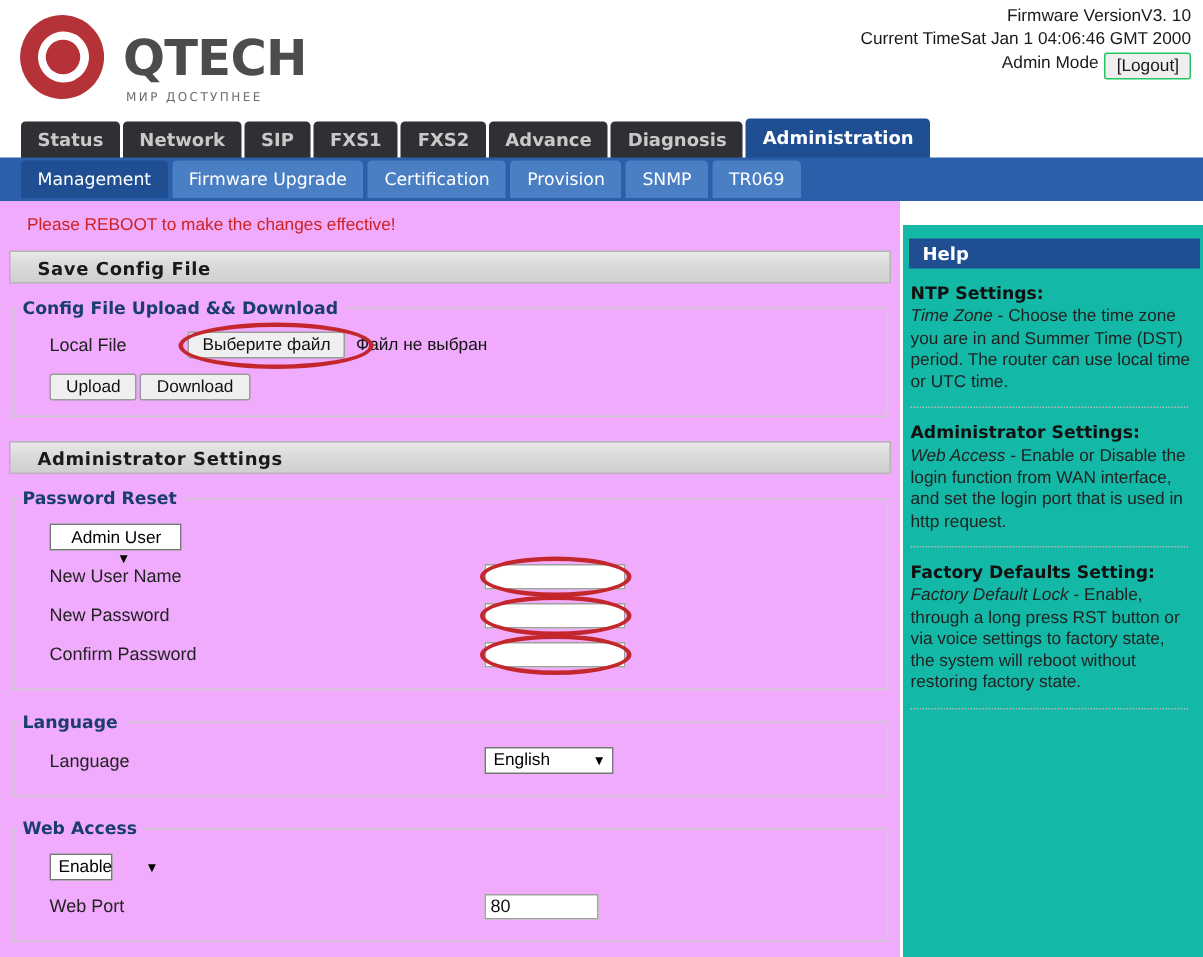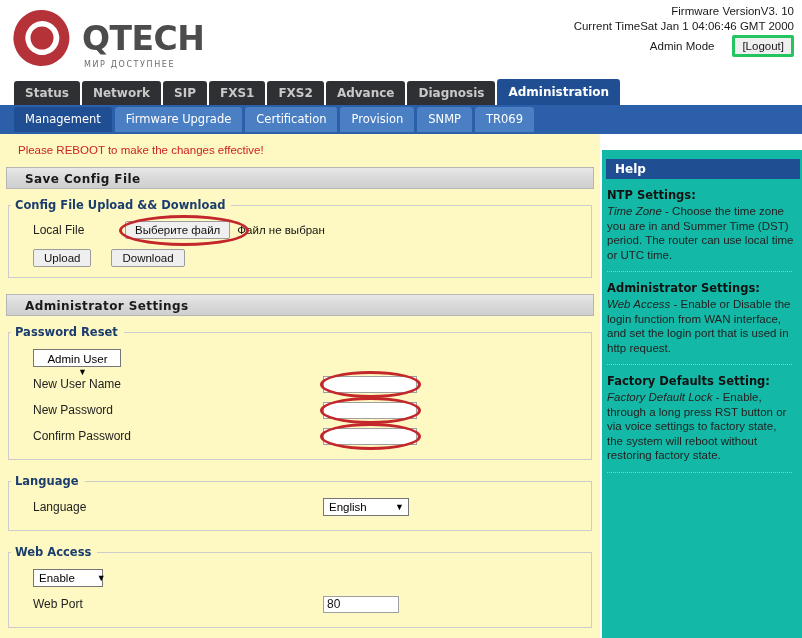"Admin Mode" .admin-line { align-items: center -> none; gap: 18px -> 4px }
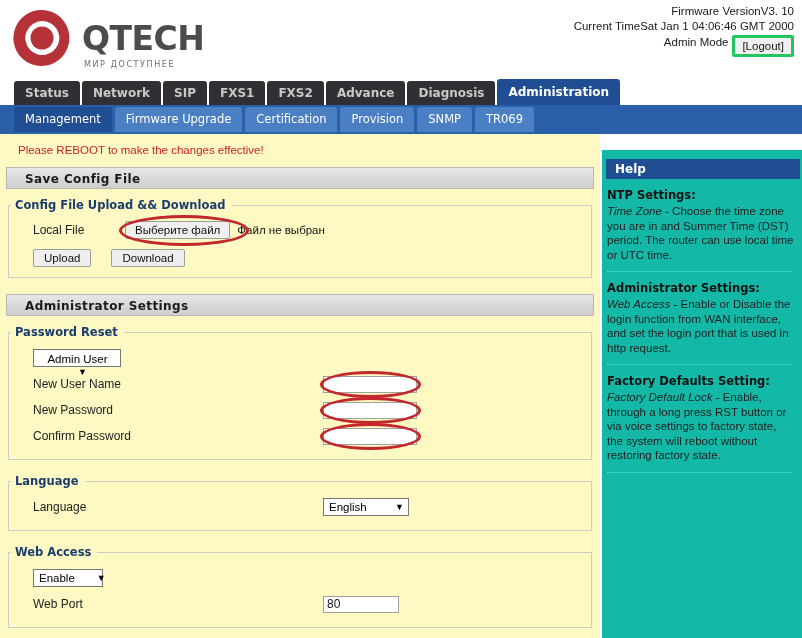"[Logout]" .logout-btn { border: 3px solid #22c55e -> 1px solid #22c55e }
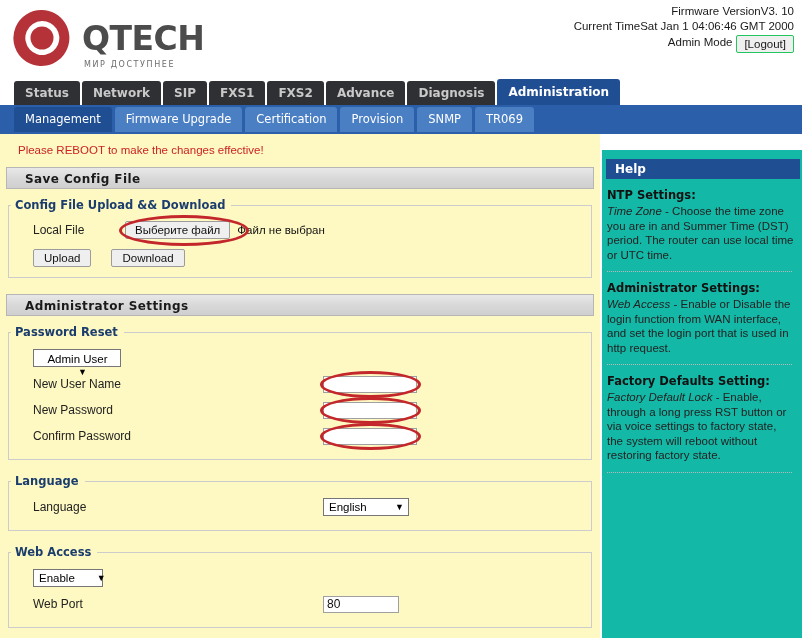"Please REBOOT to make the" .content-col { background: #fef9c3 -> #f0abfc }
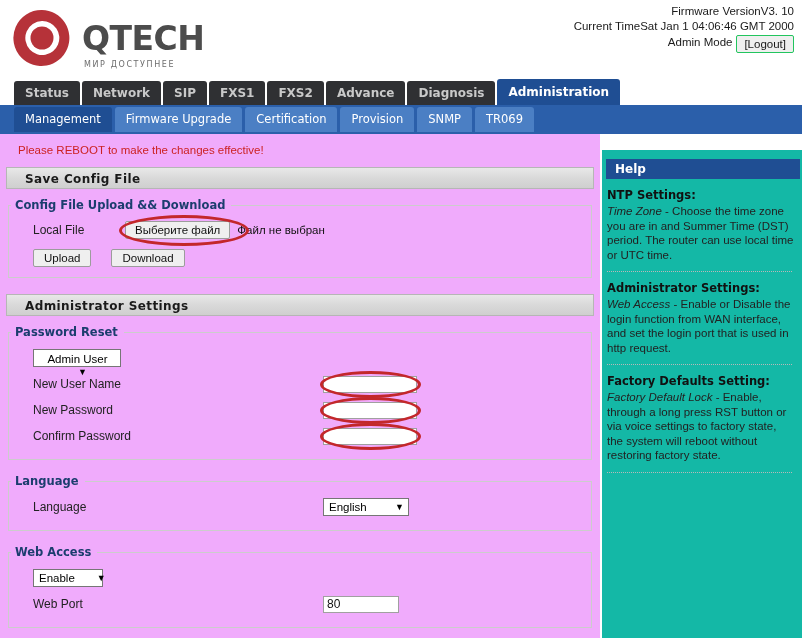"Upload" .btnrow { gap: 20px -> 2px }
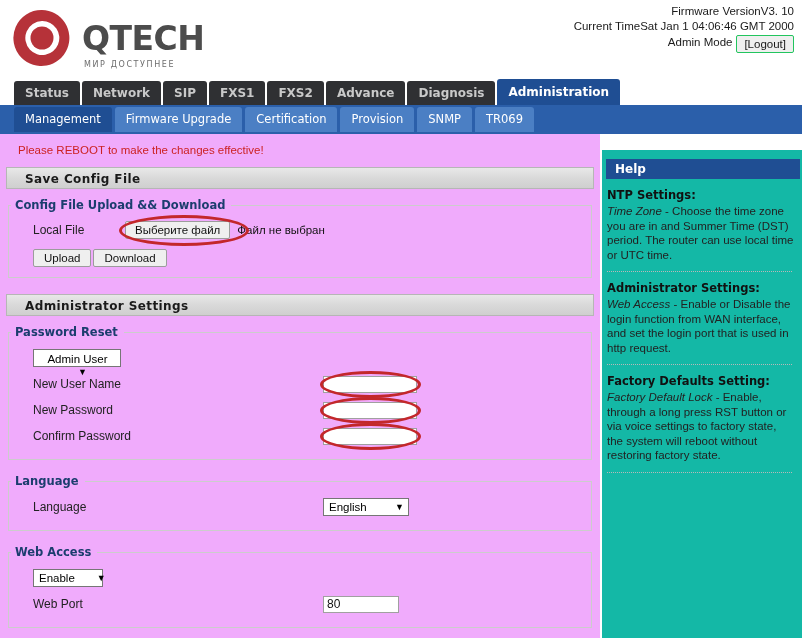"Enable" span.fakesel { width: 70px -> 42px }
